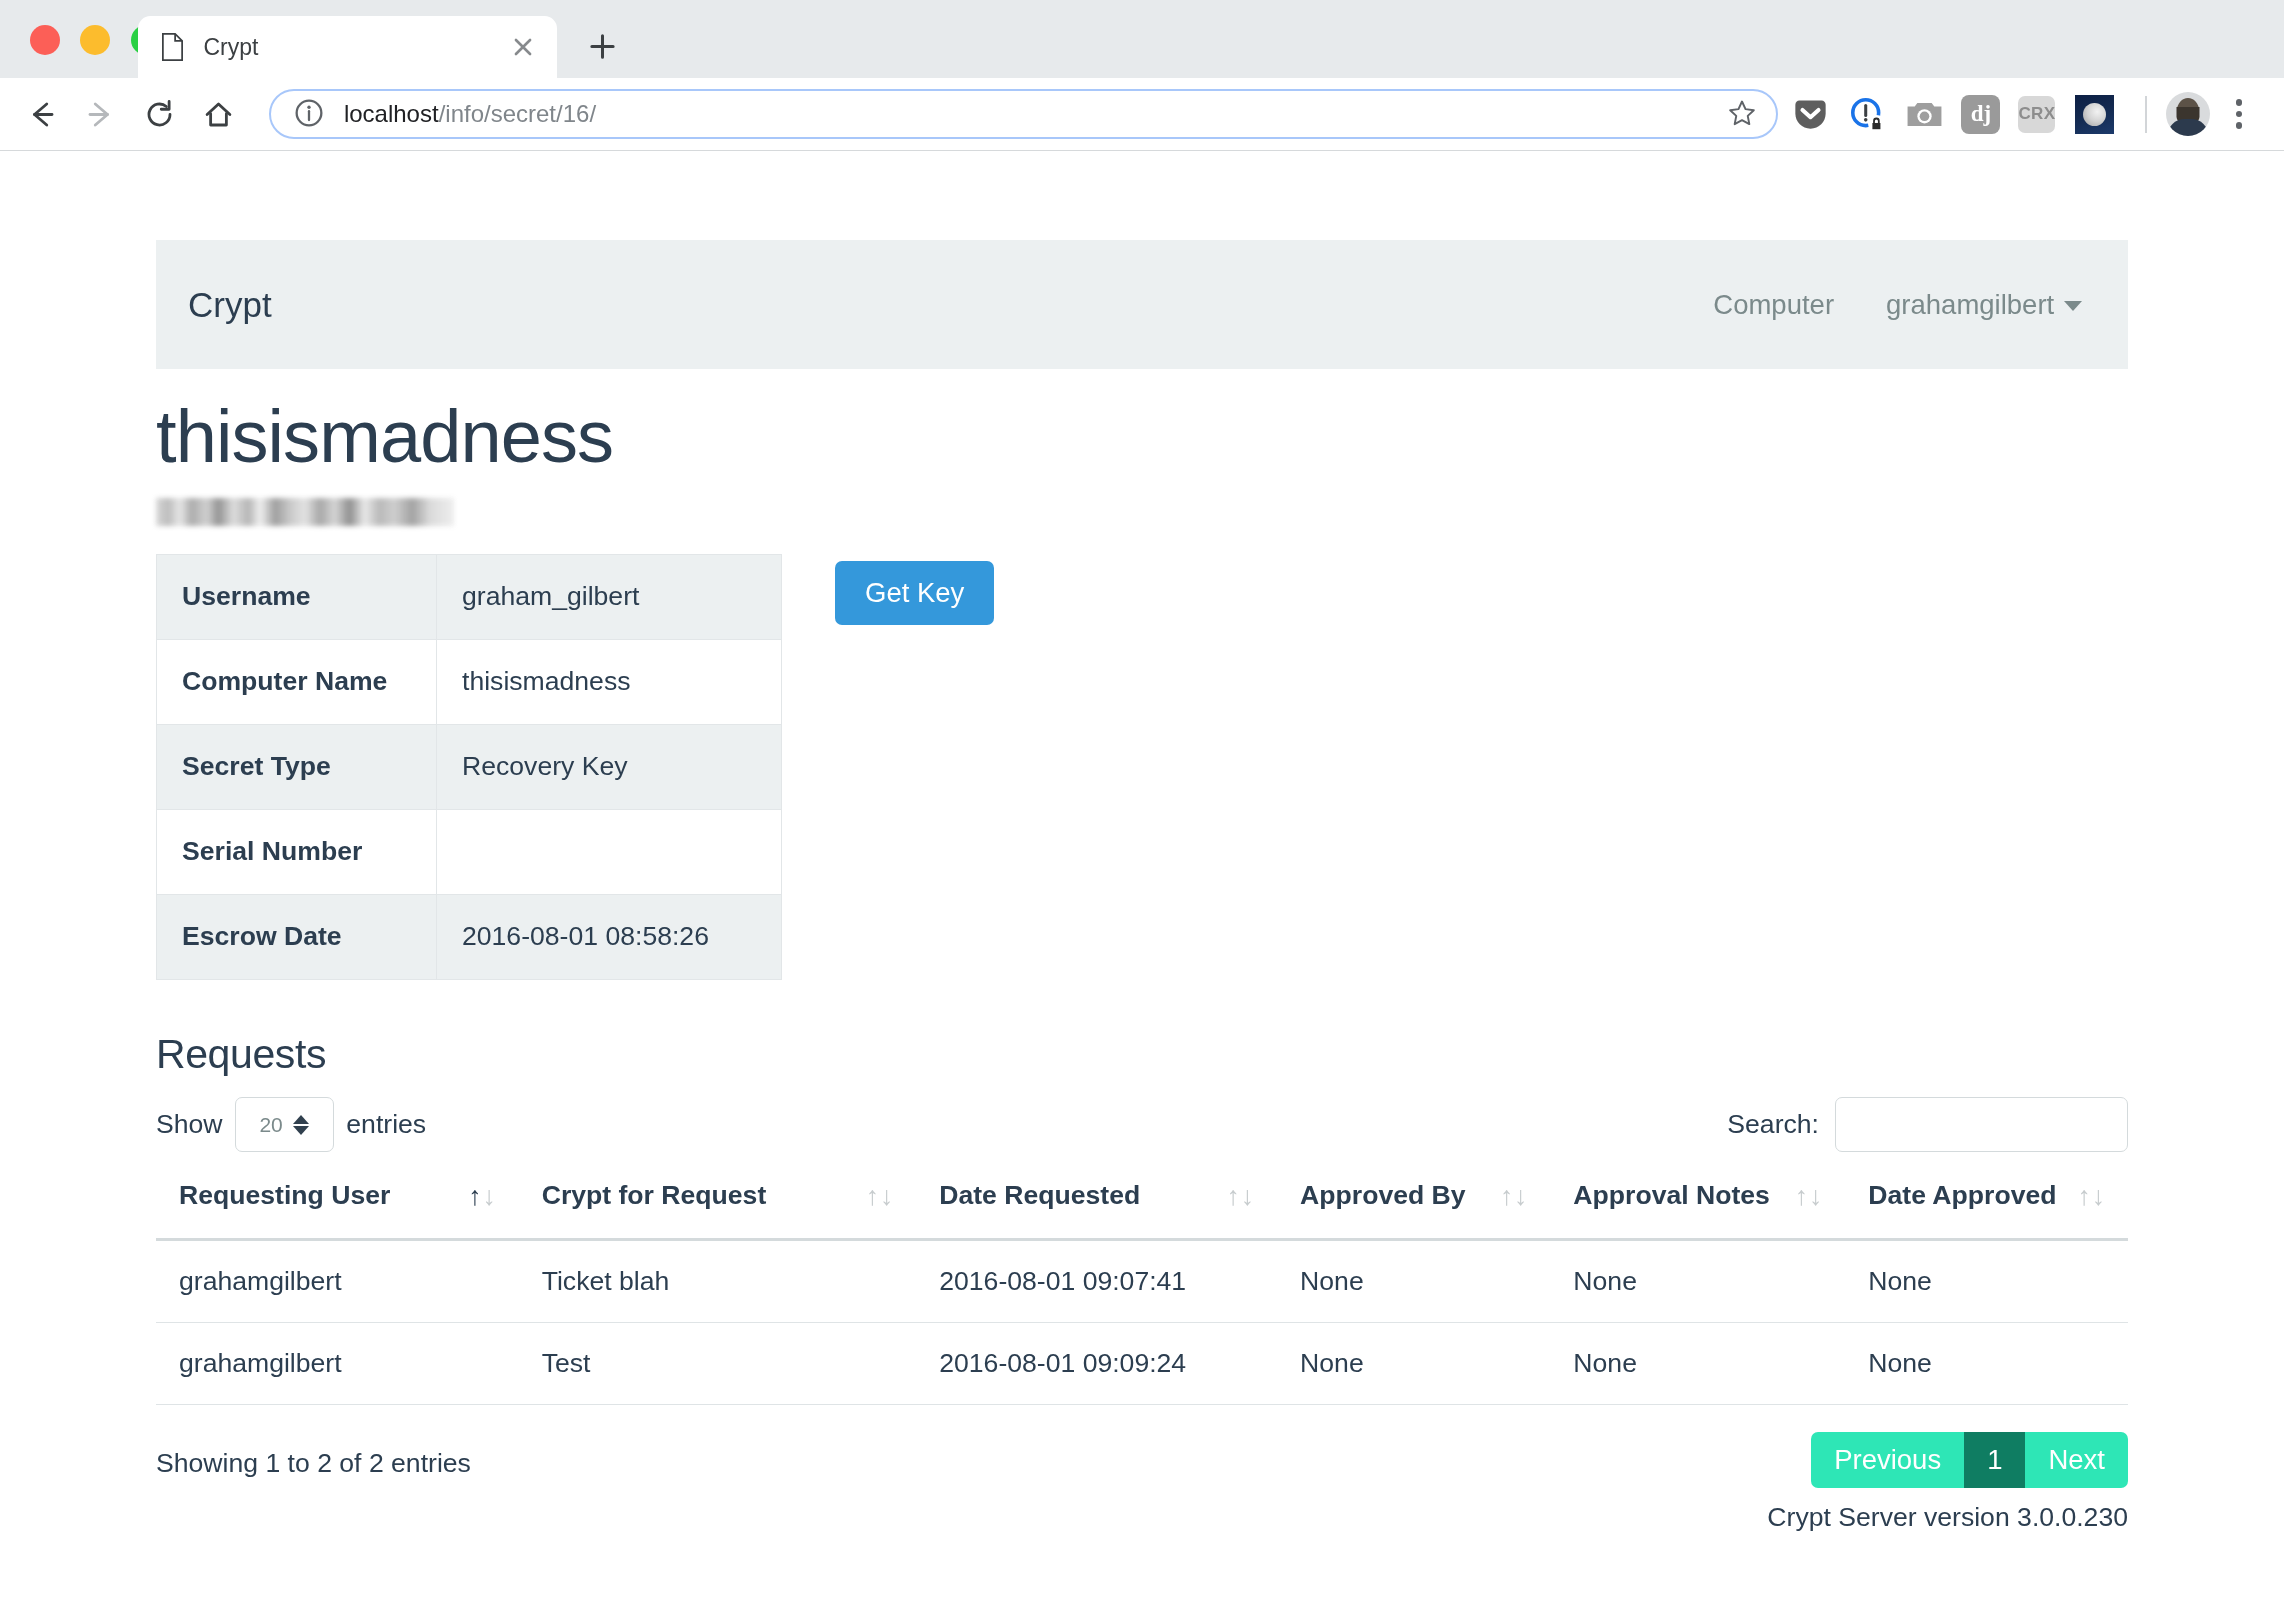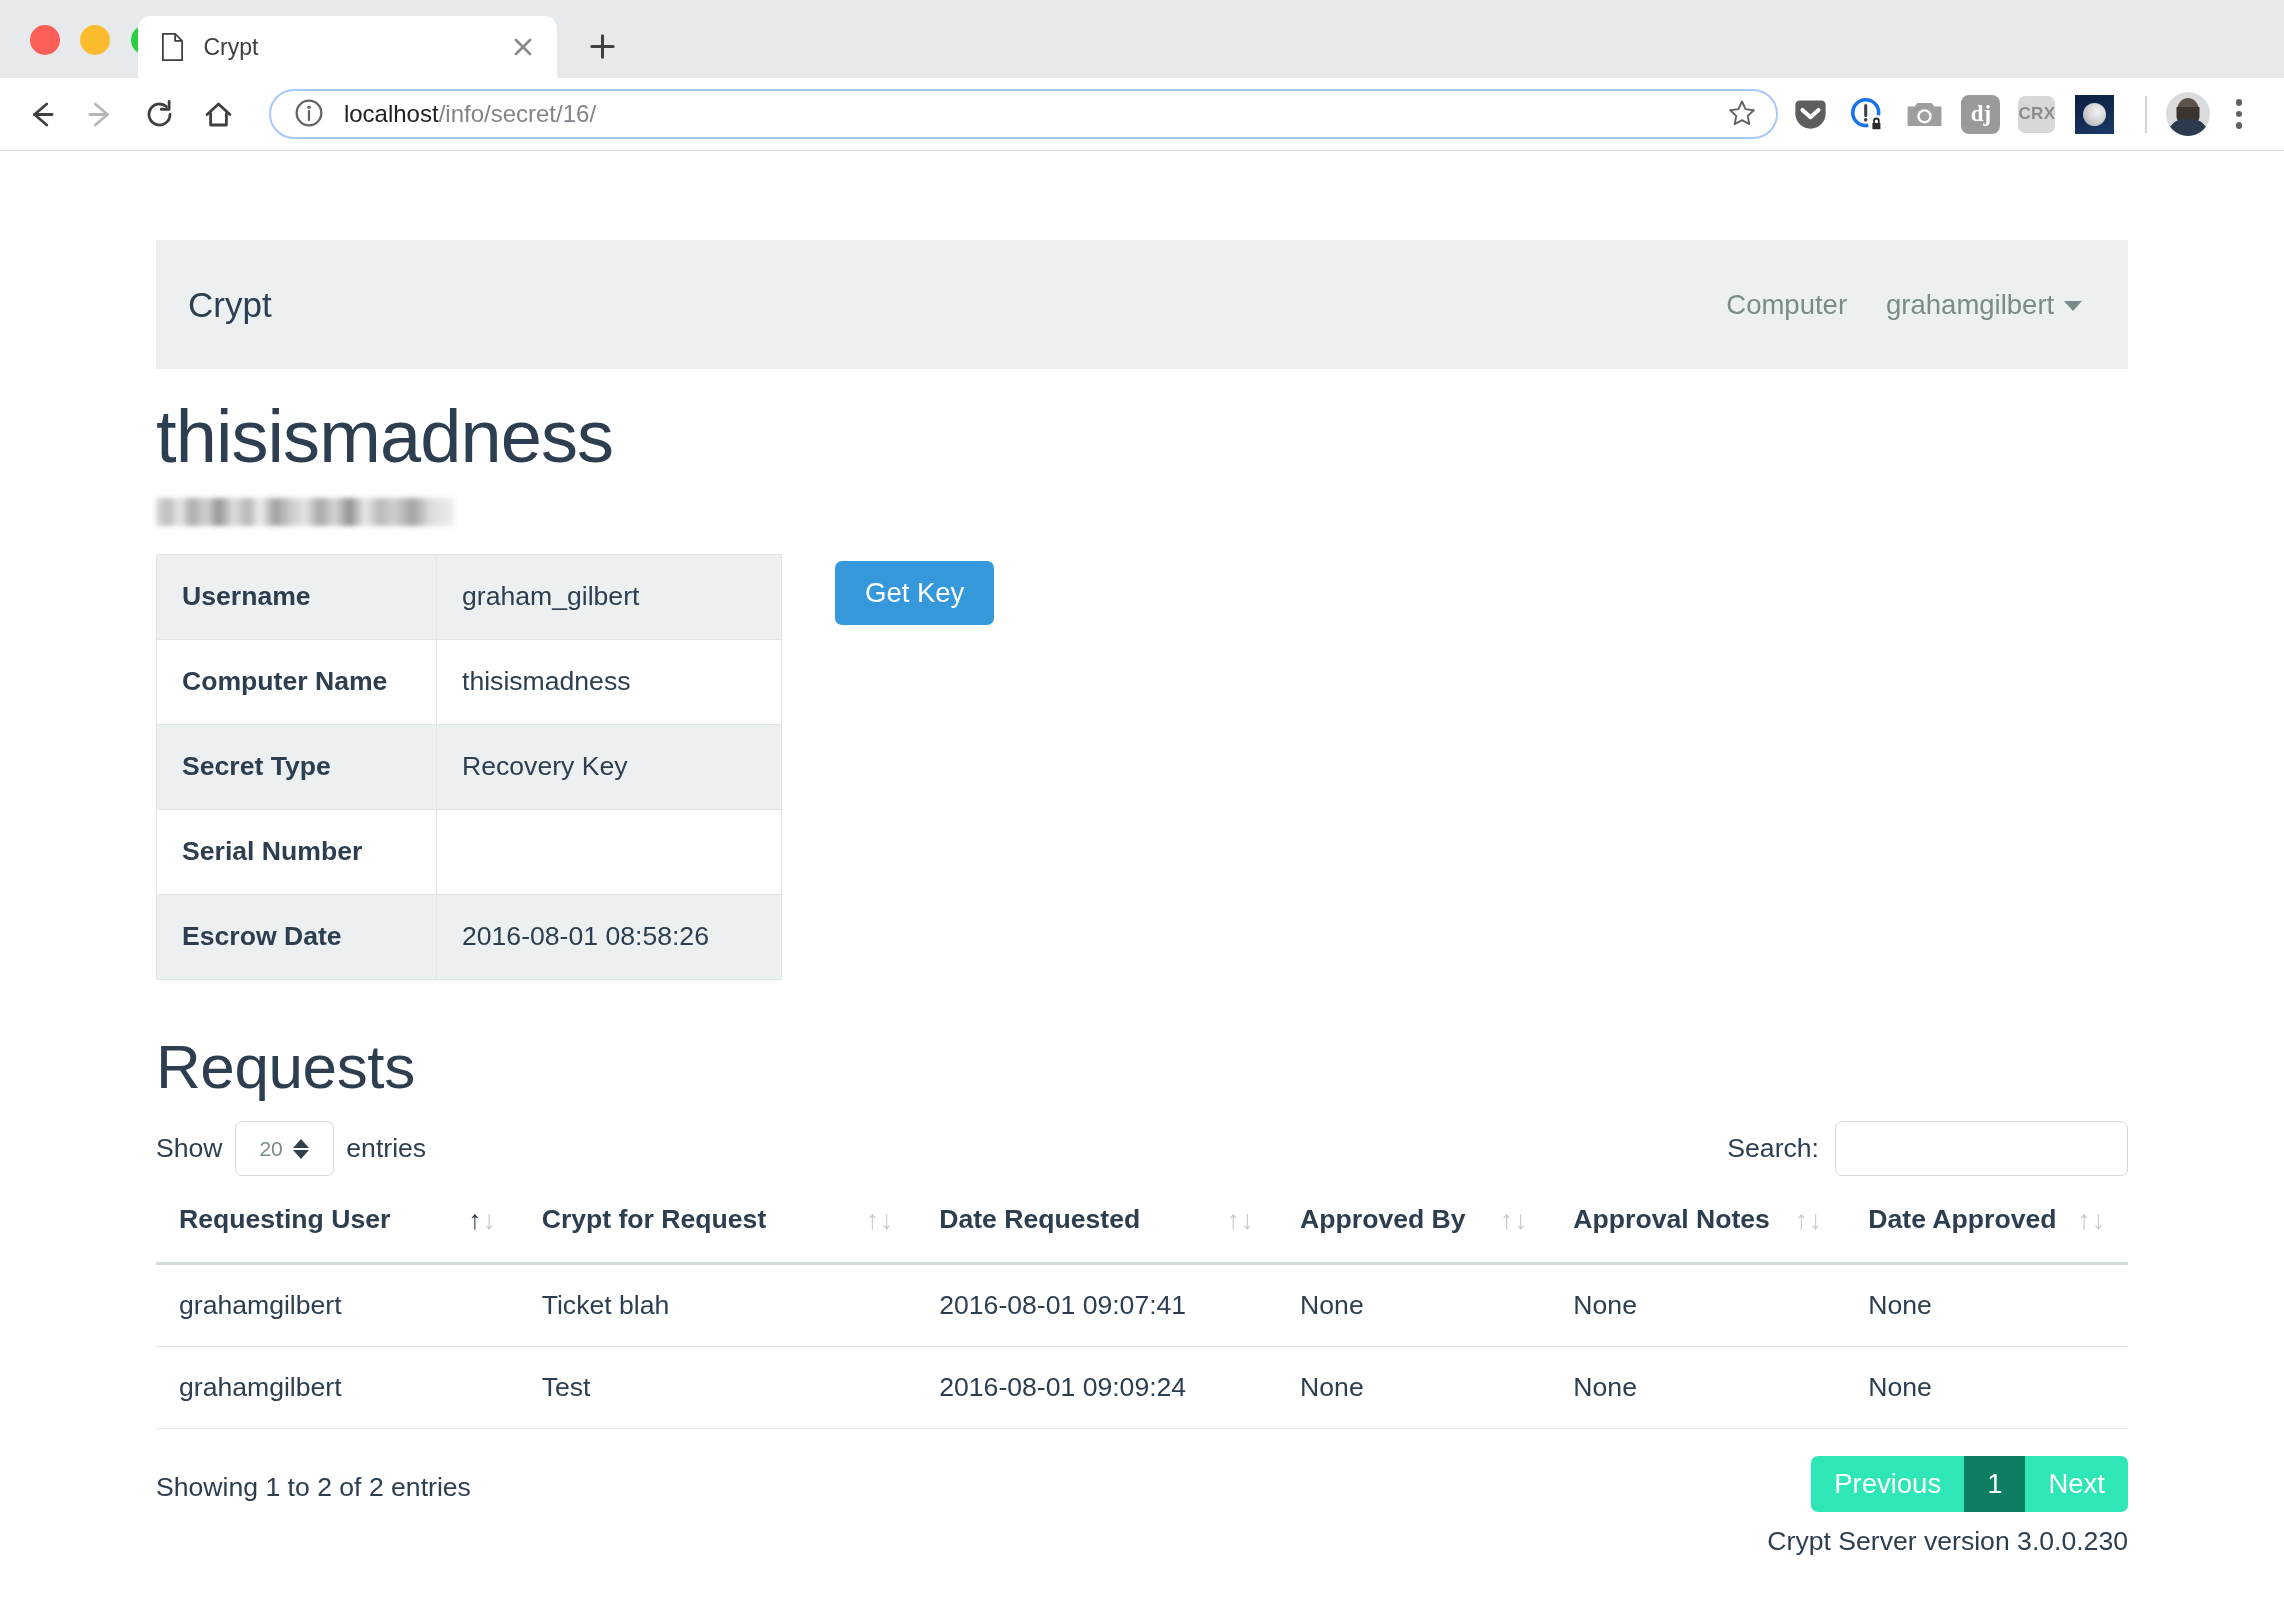"Computer" .navbar-nav { gap: 39px -> 52px }
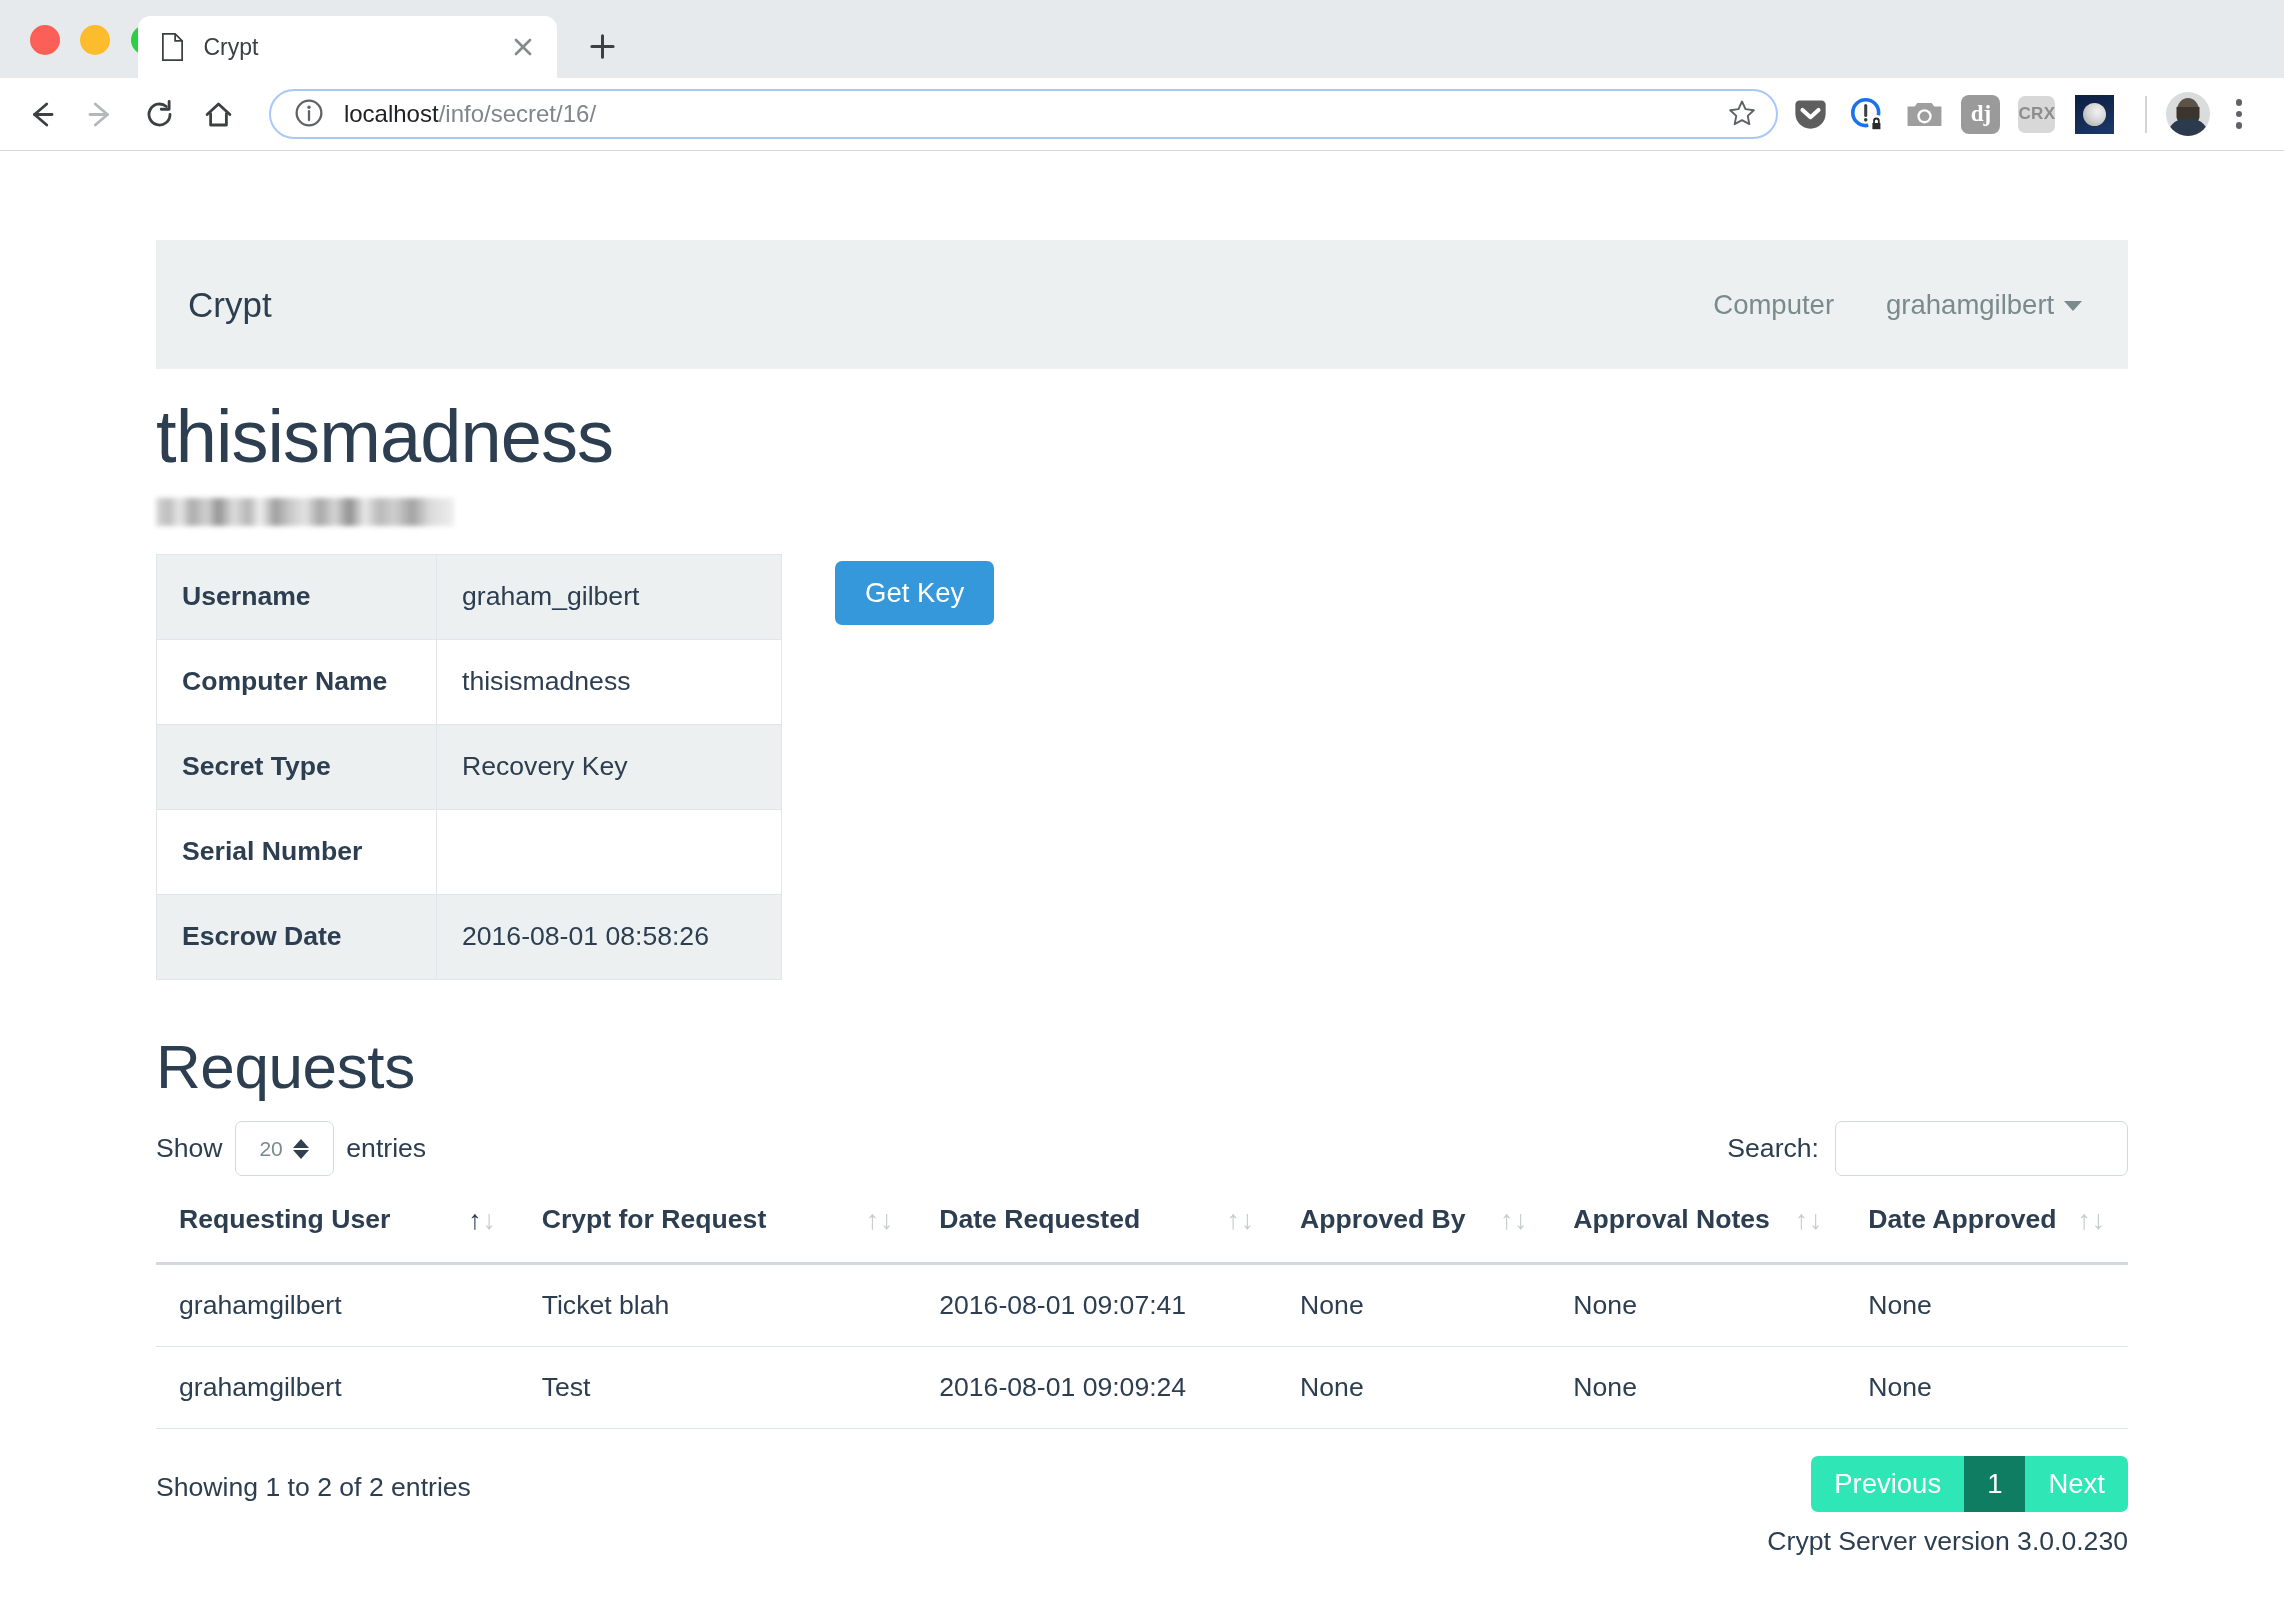"Requests" h2.section-title { font-size: 62px -> 41px }
